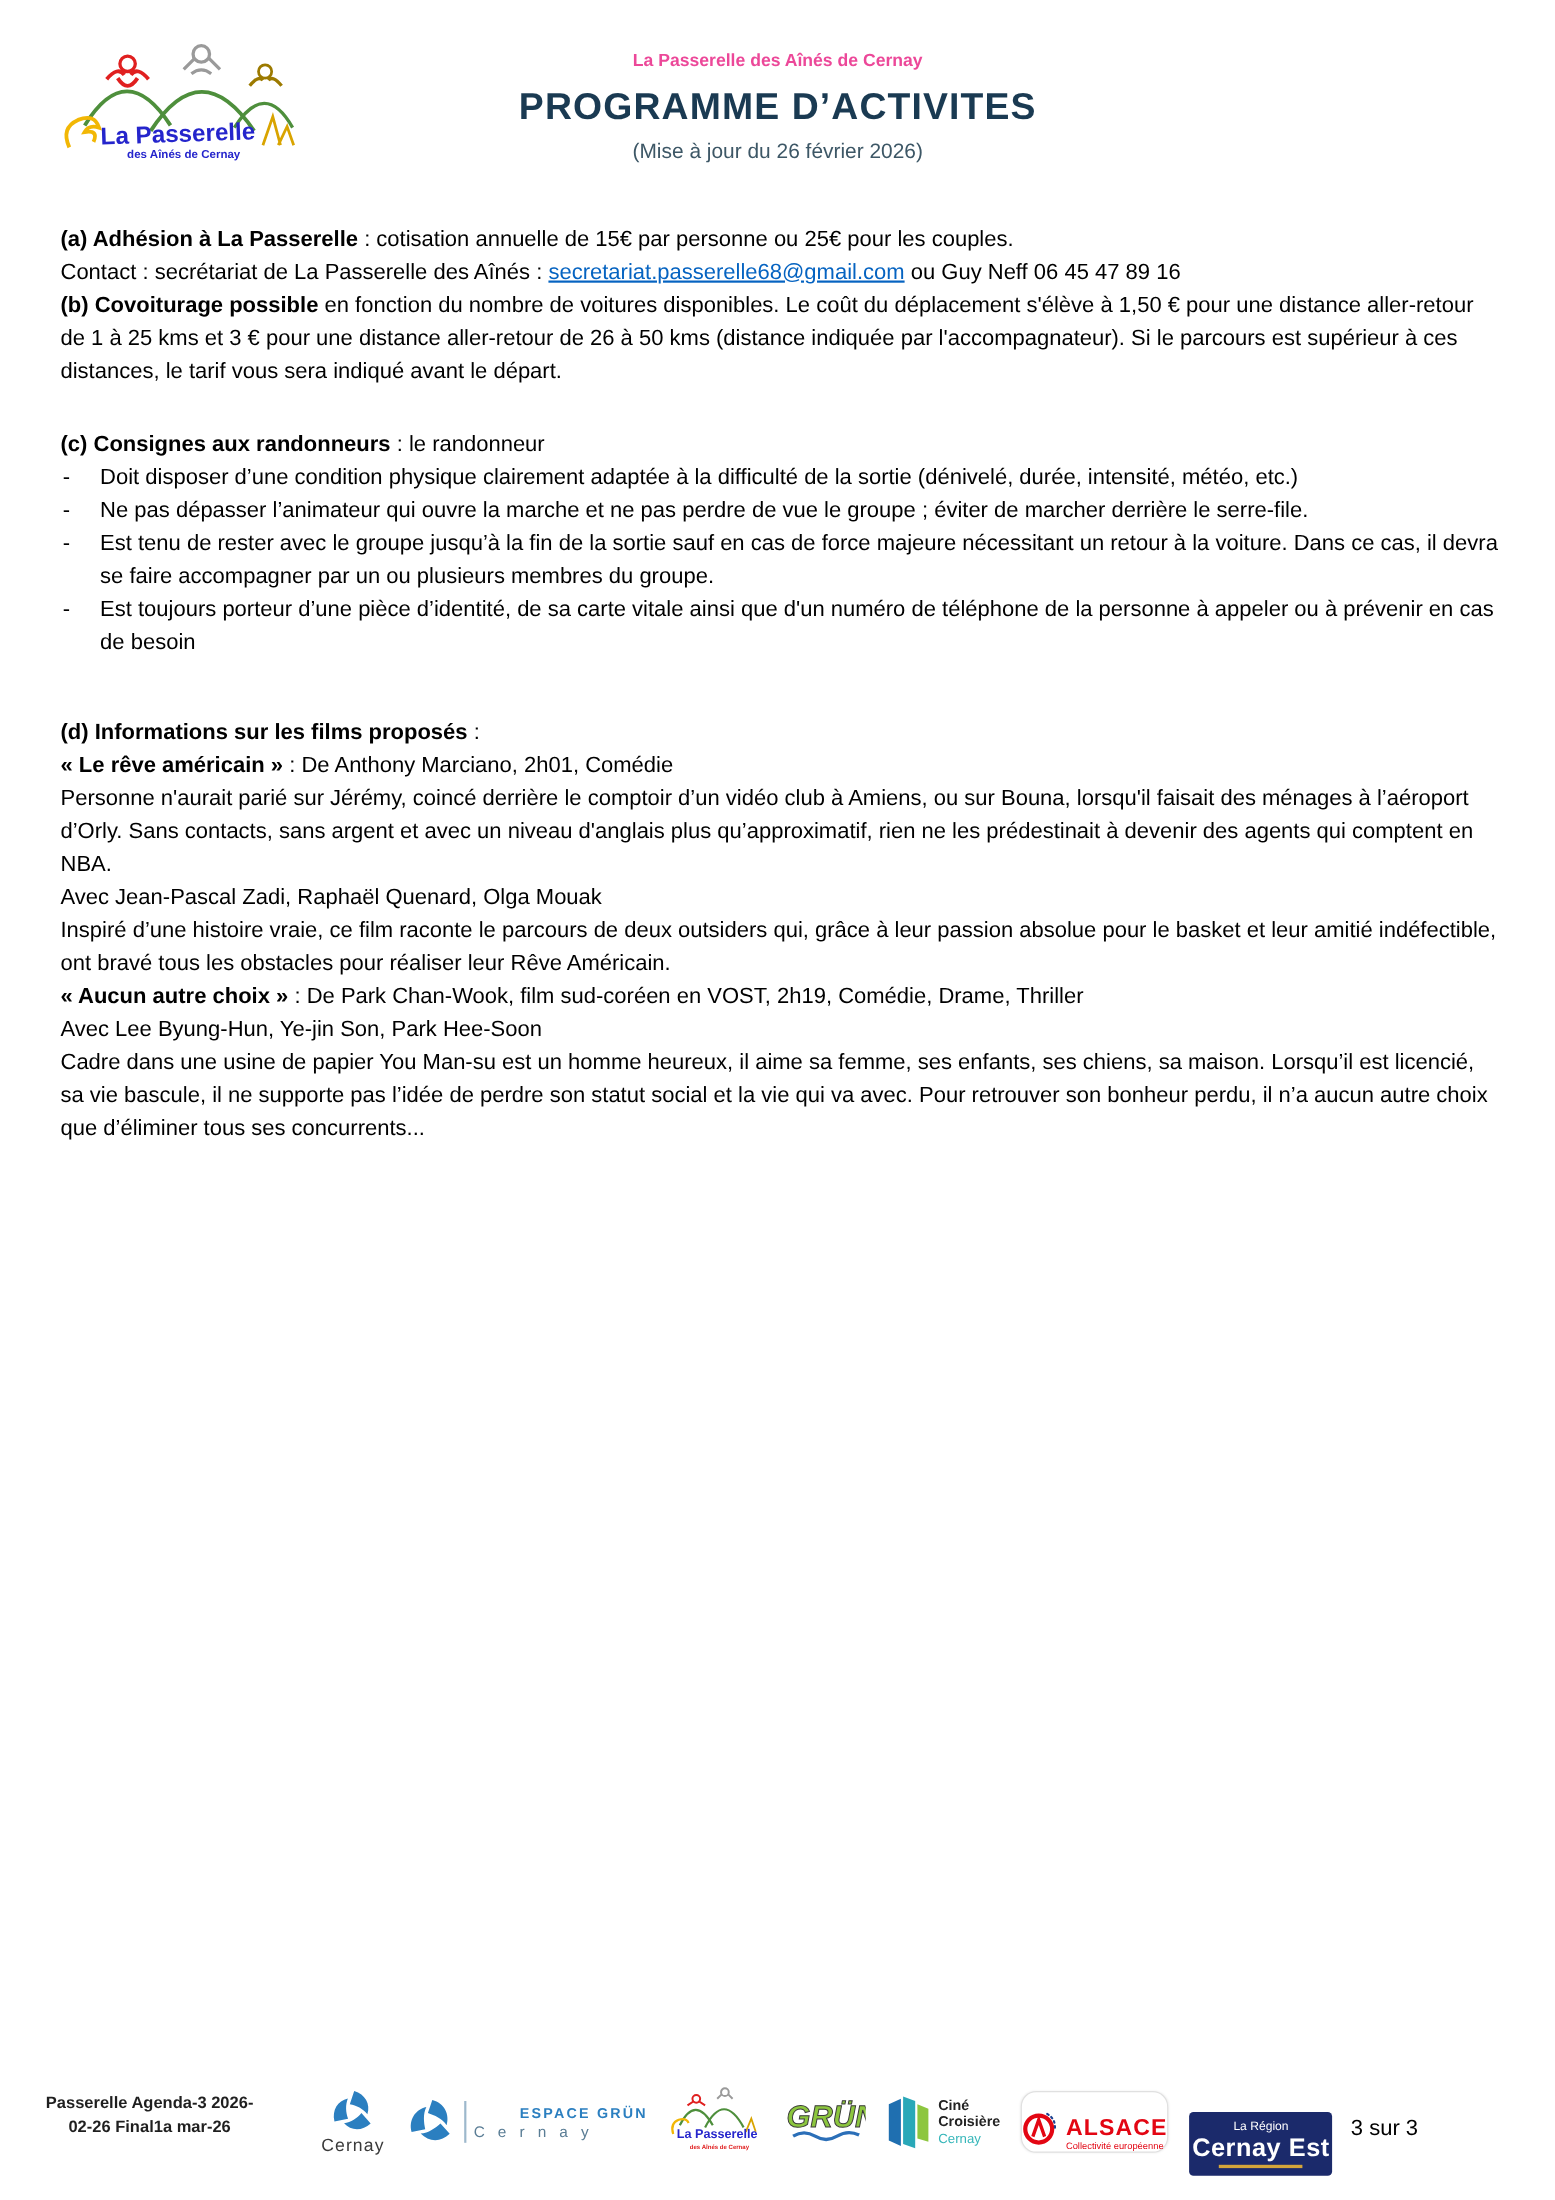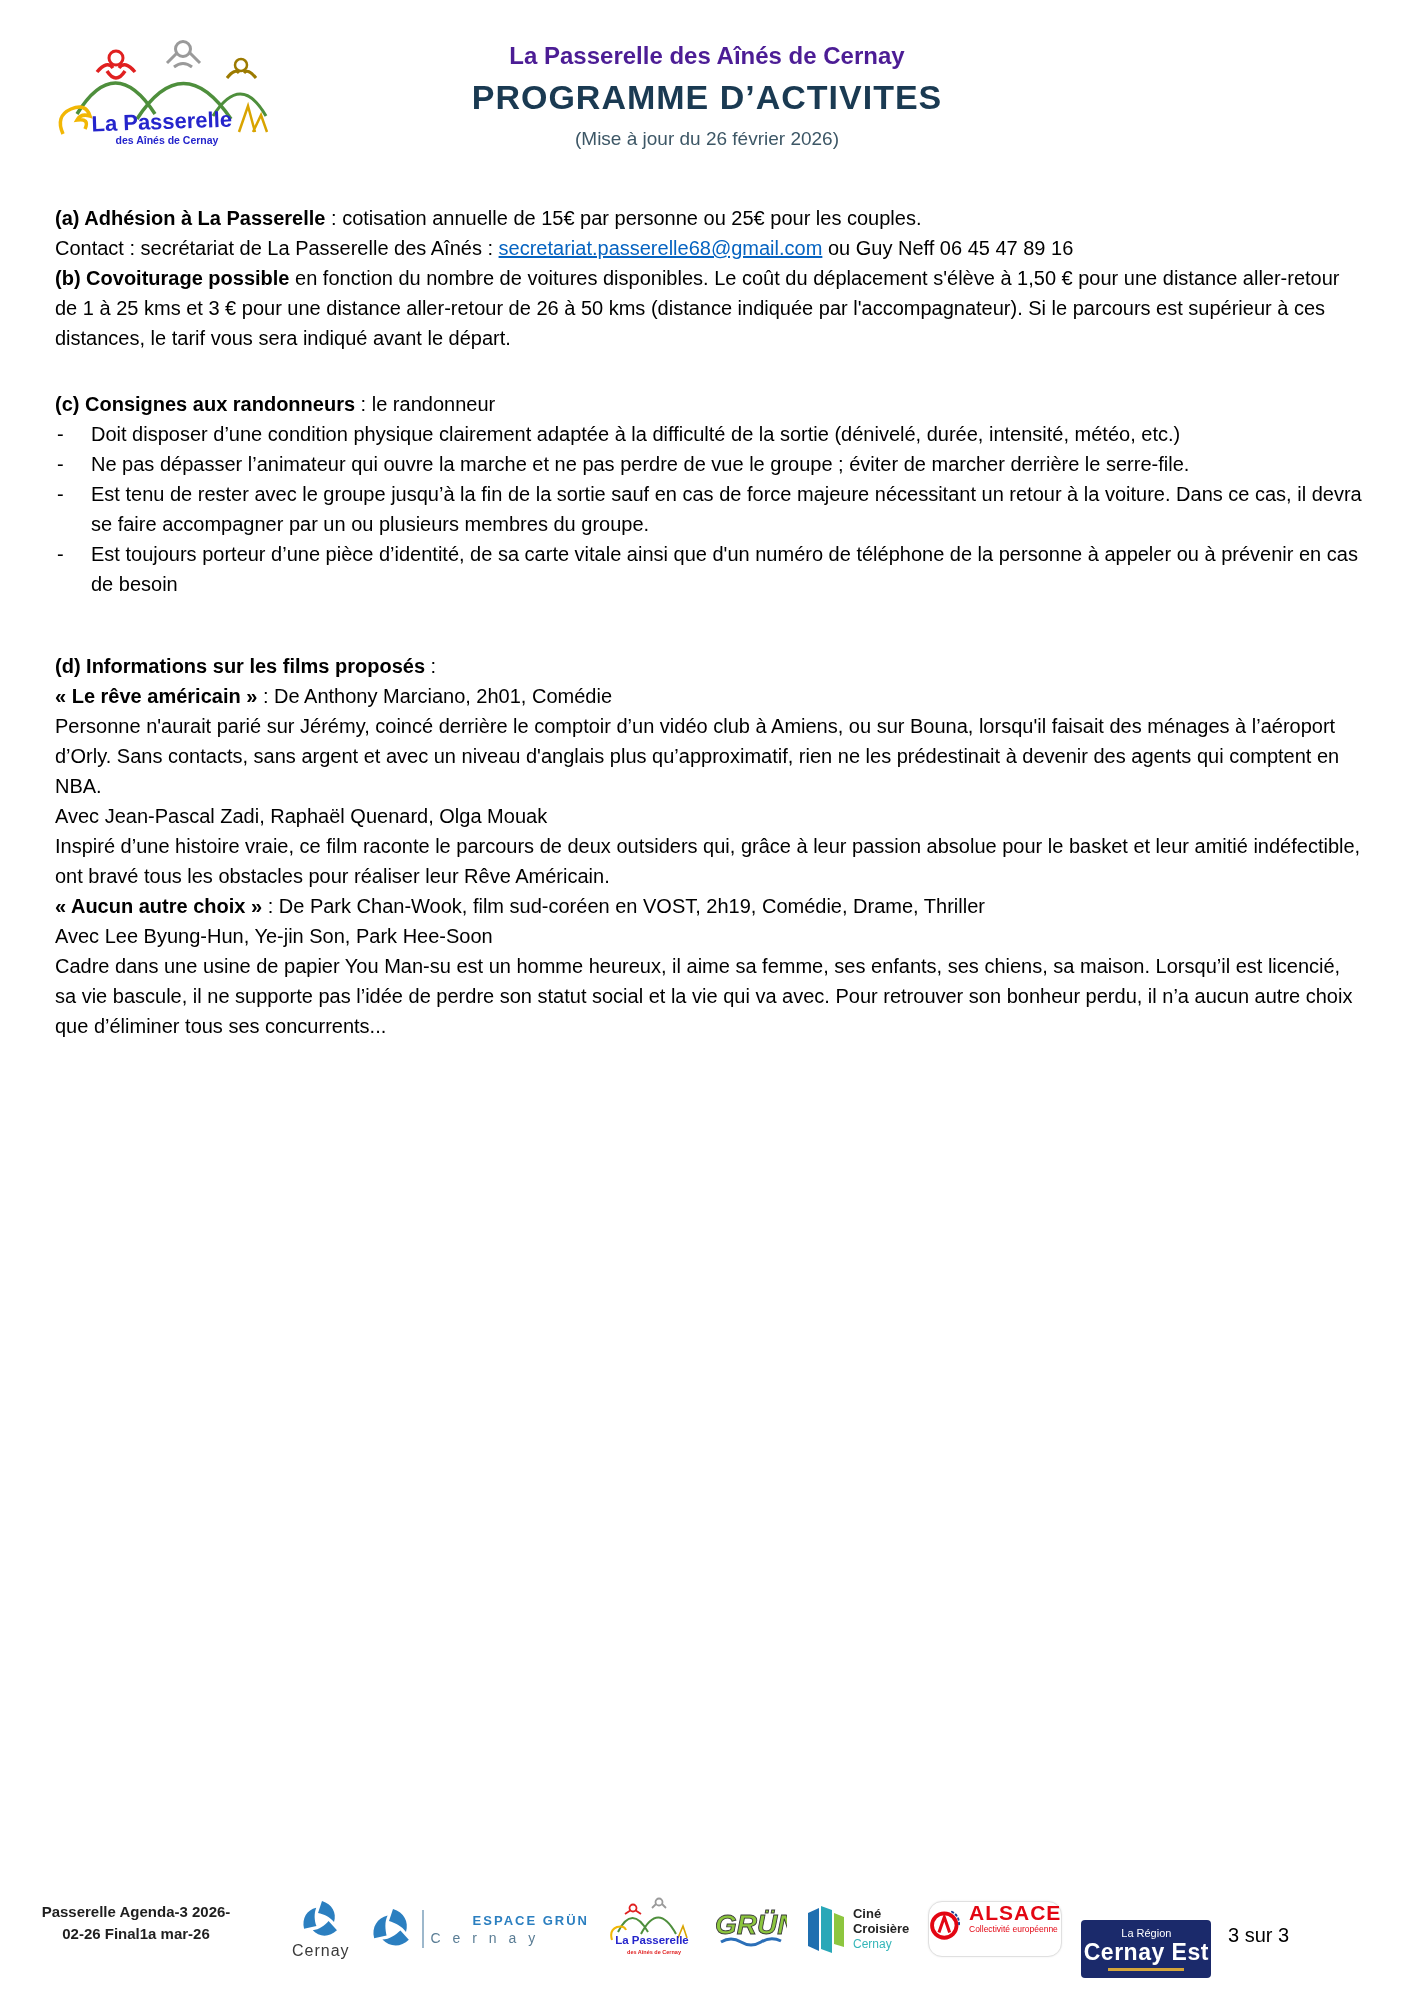"La Passerelle des Aînés de" .org-title { color: #4c1d95 -> #ec4899; font-size: 24px -> 16px }
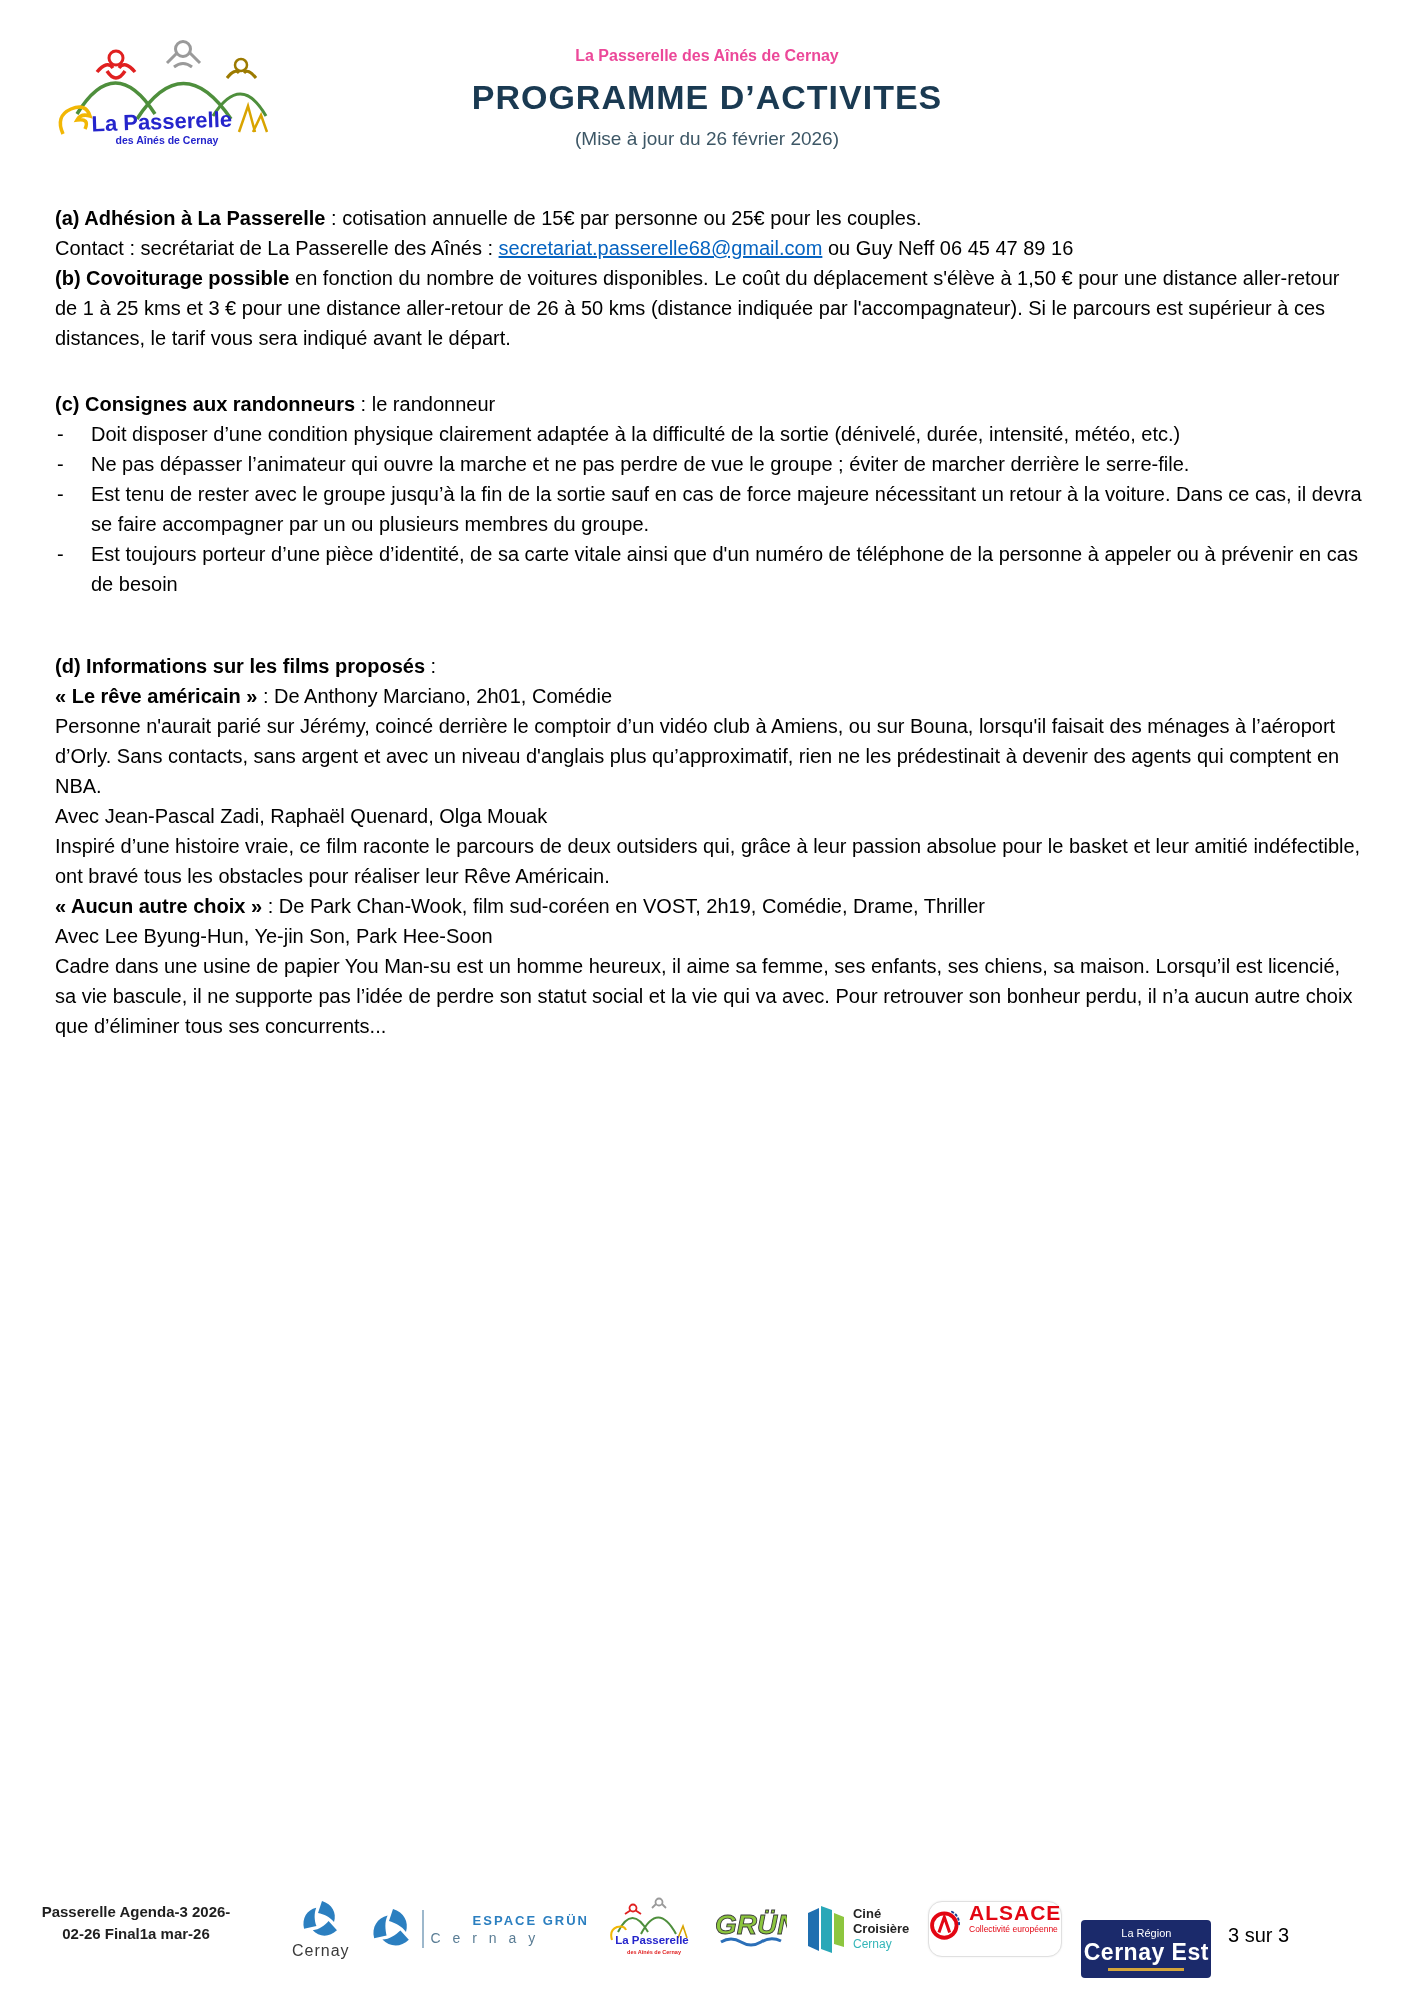"ALSACE" .alsace-box { align-items: flex-start -> flex-end }
